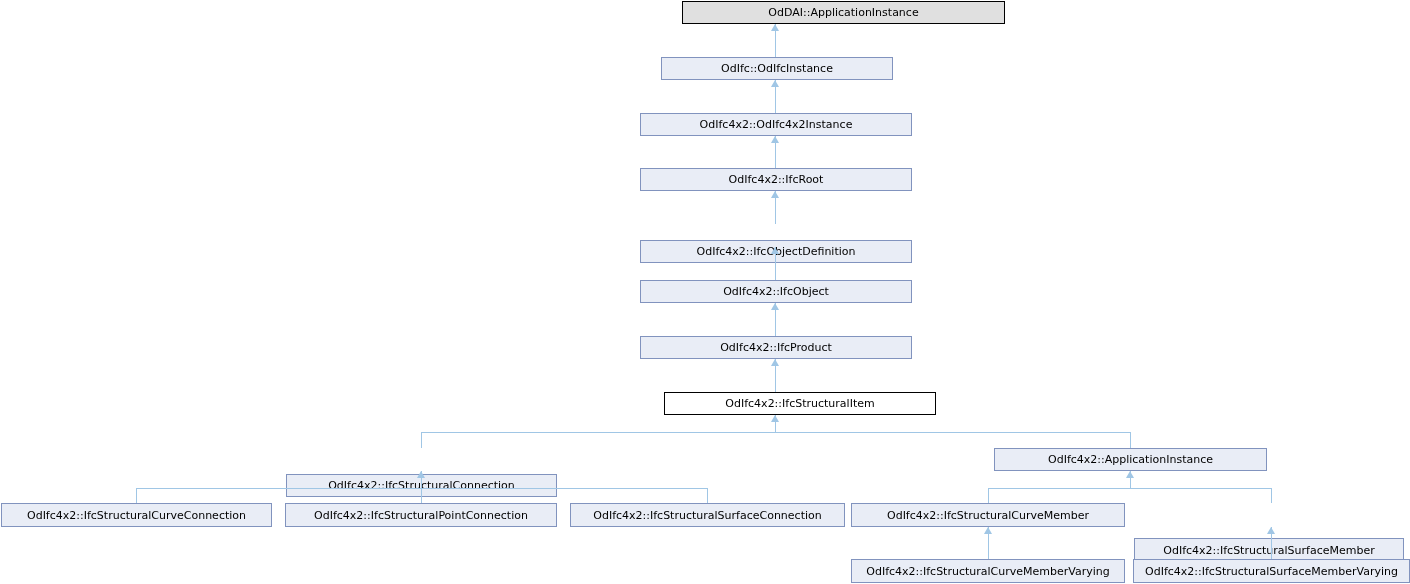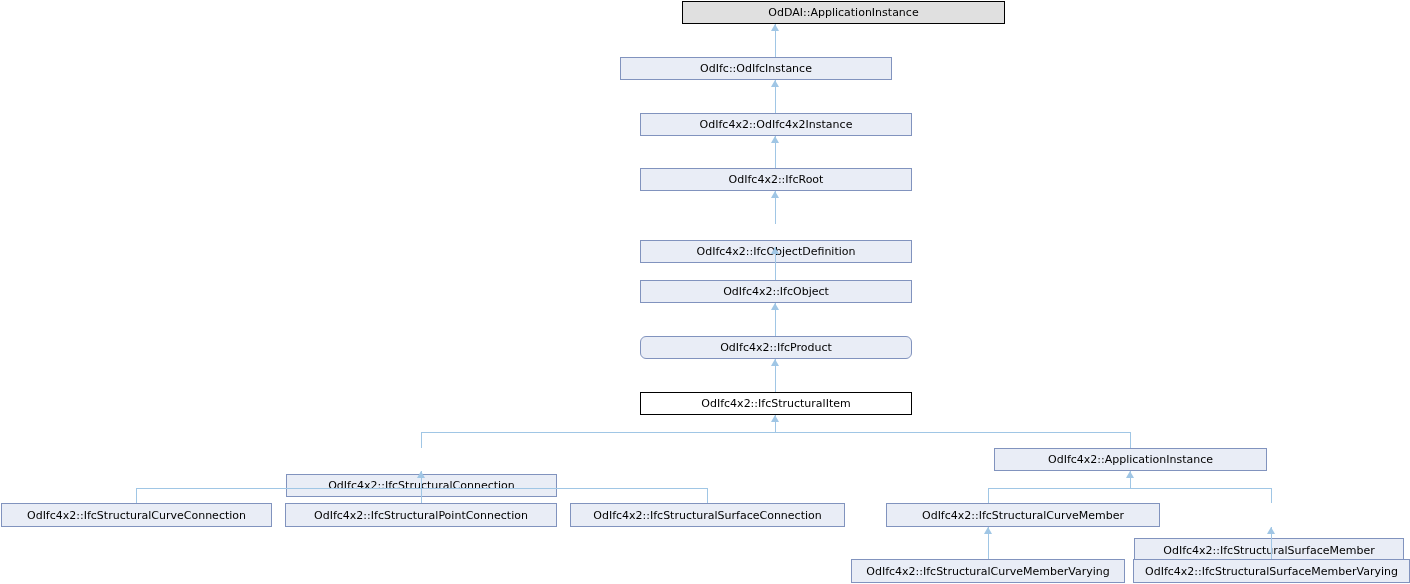"OdIfc::OdIfcInstance" div.node { left: 620px -> 661px; width: 272px -> 232px }
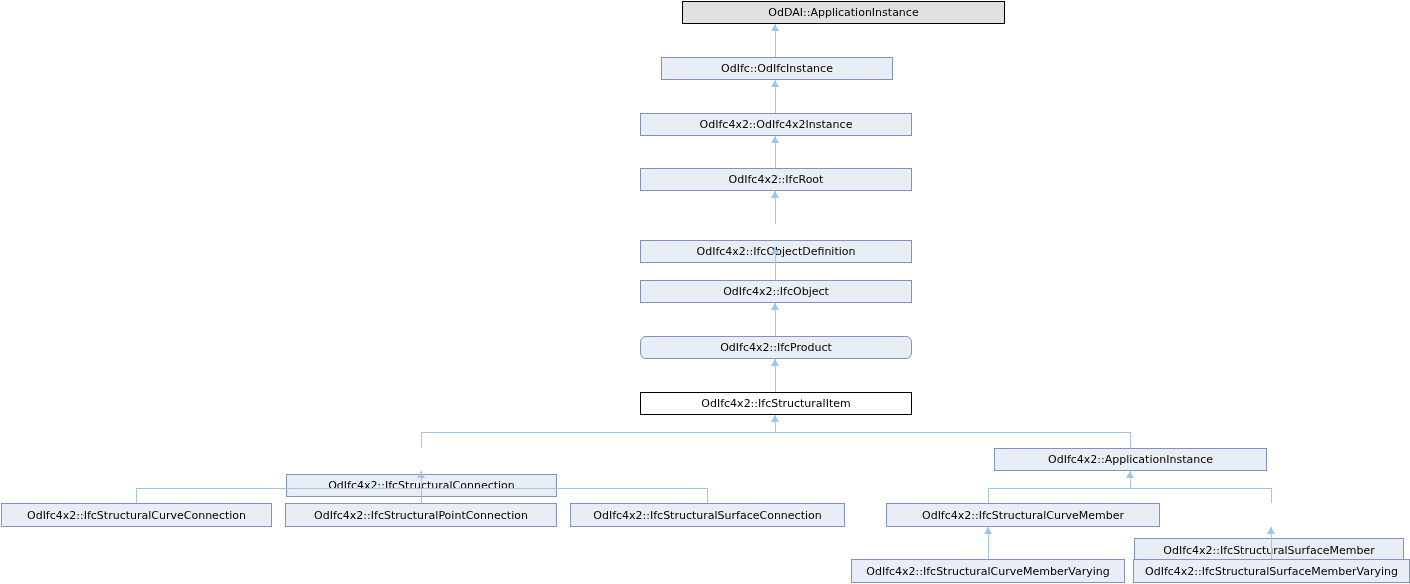"OdIfc4x2::IfcProduct" div.node { border-radius: 6px -> none }
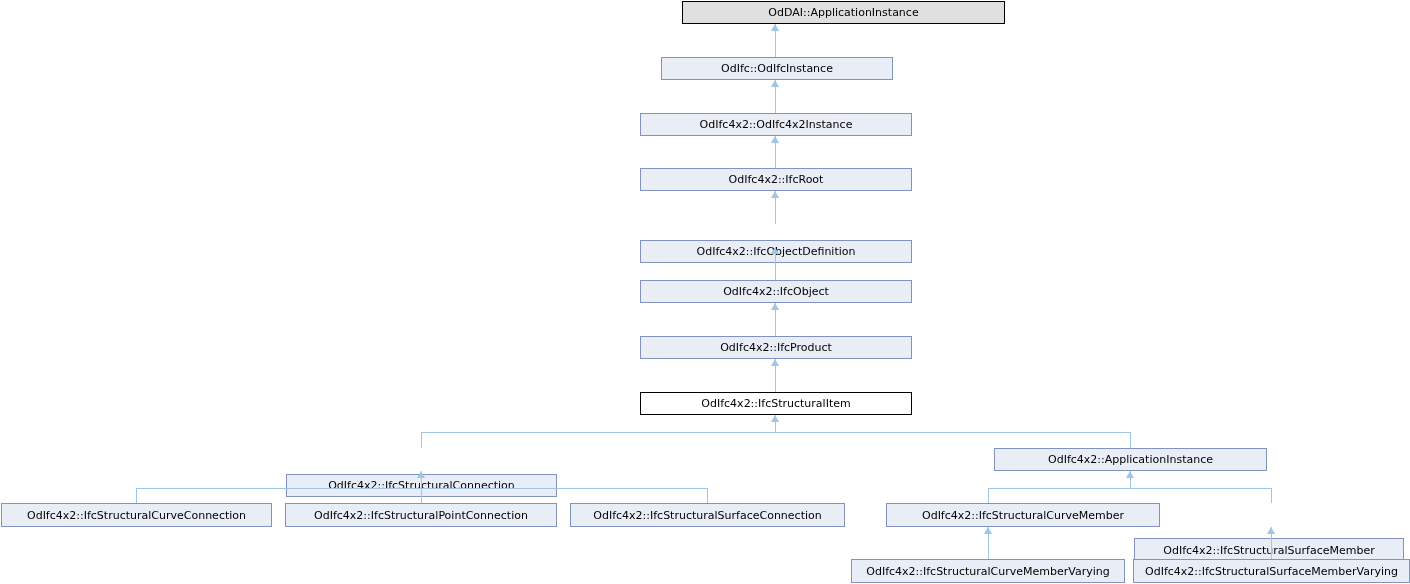"OdIfc4x2::IfcStructuralItem" div.node { left: 640px -> 664px }
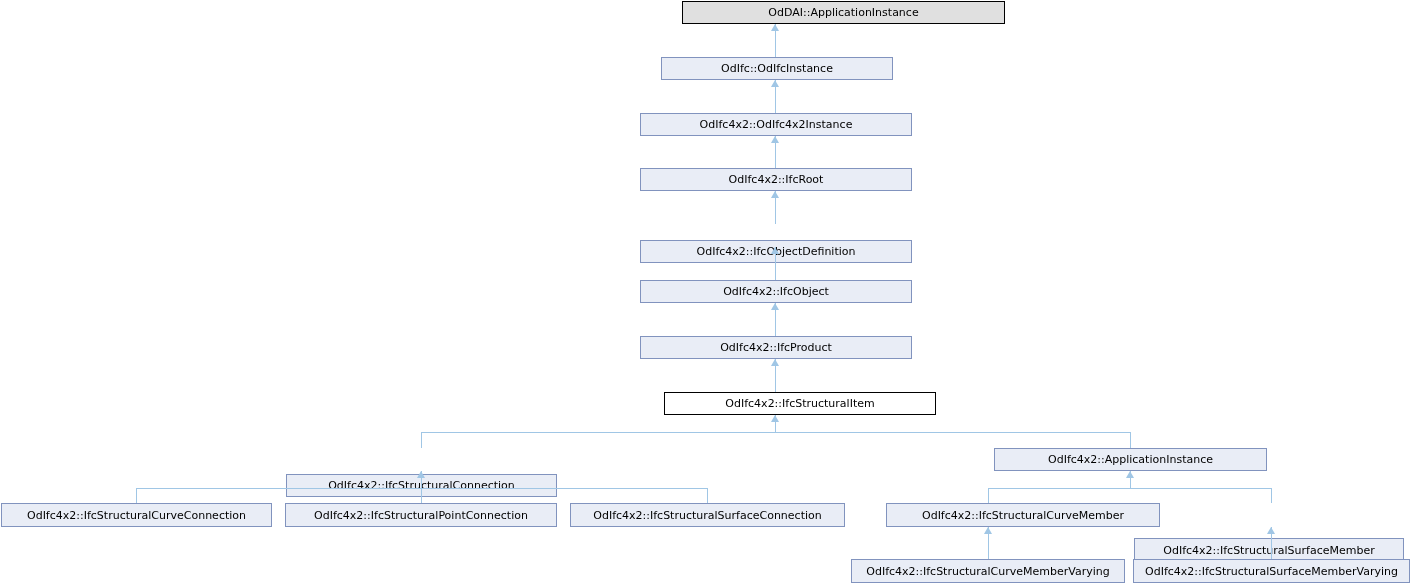"OdIfc4x2::IfcStructuralCurveMember" div.node { margin-left: 35px -> none }
